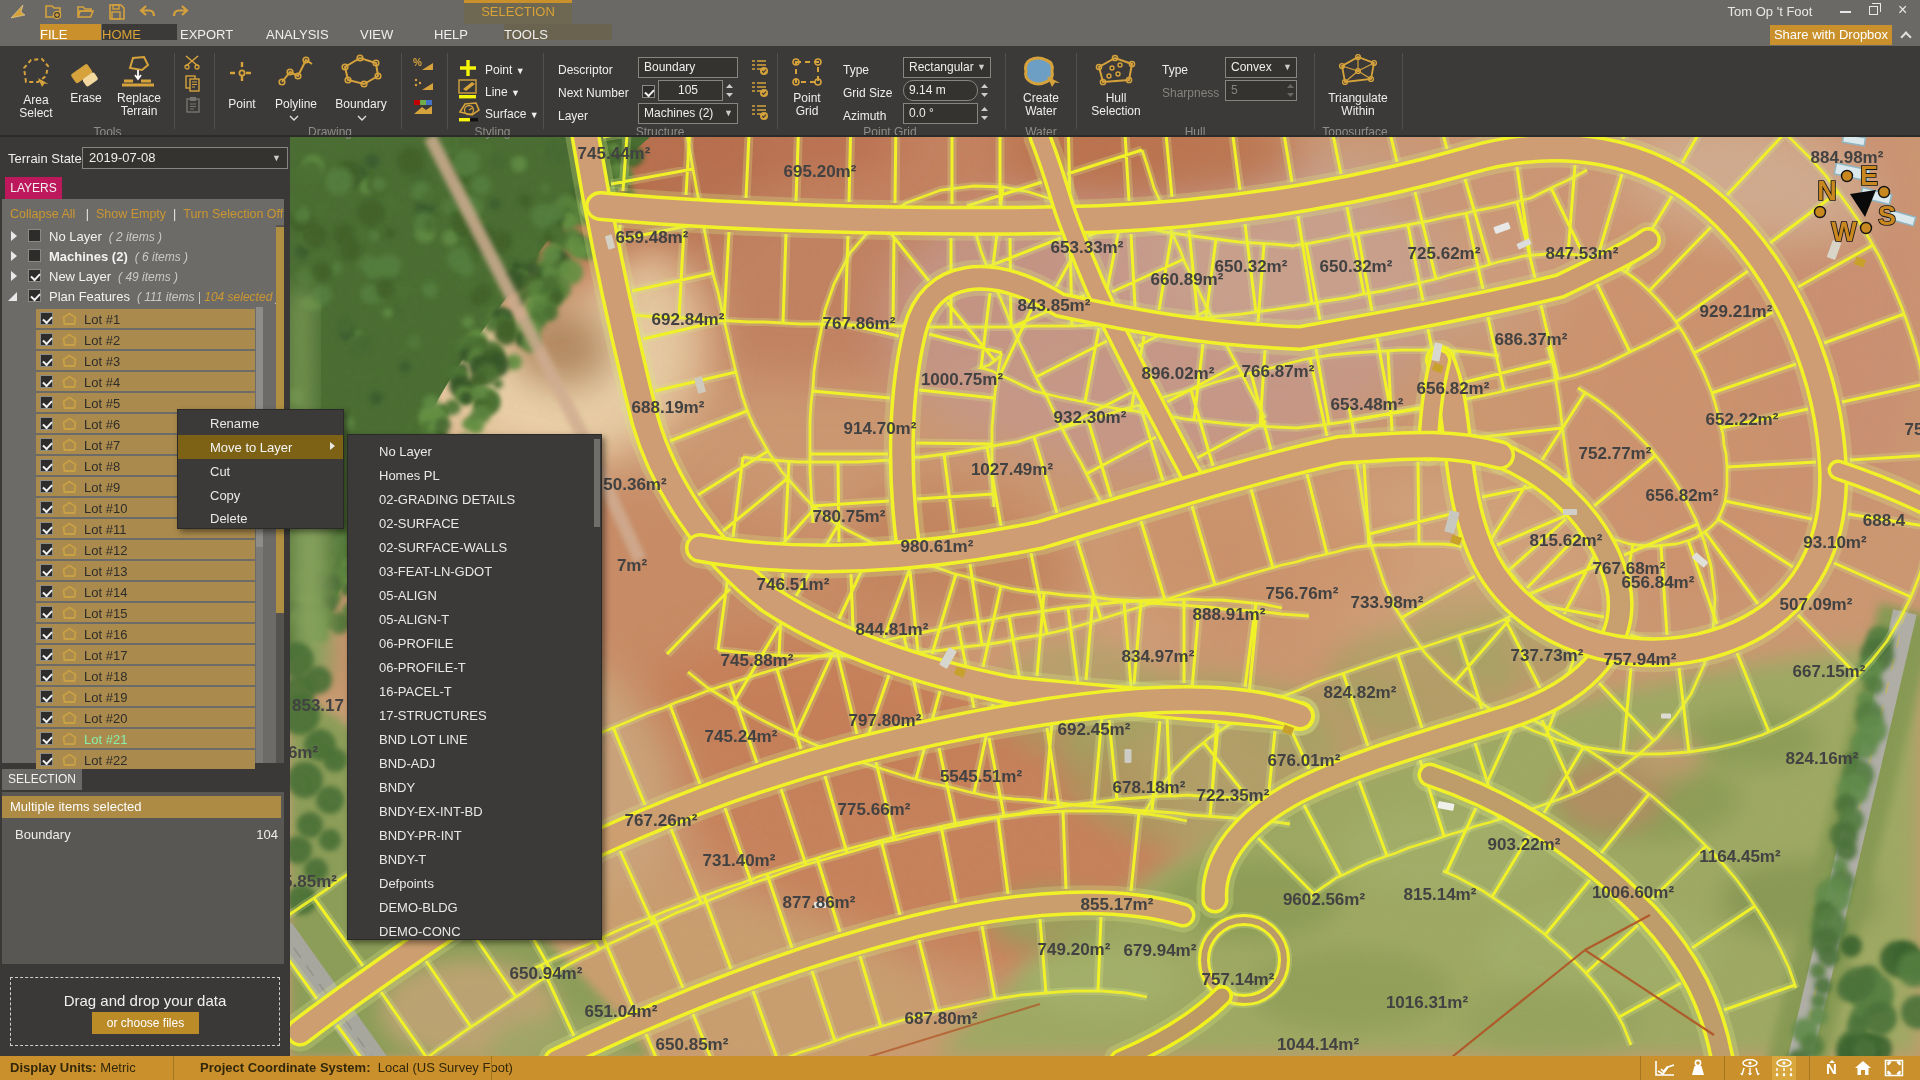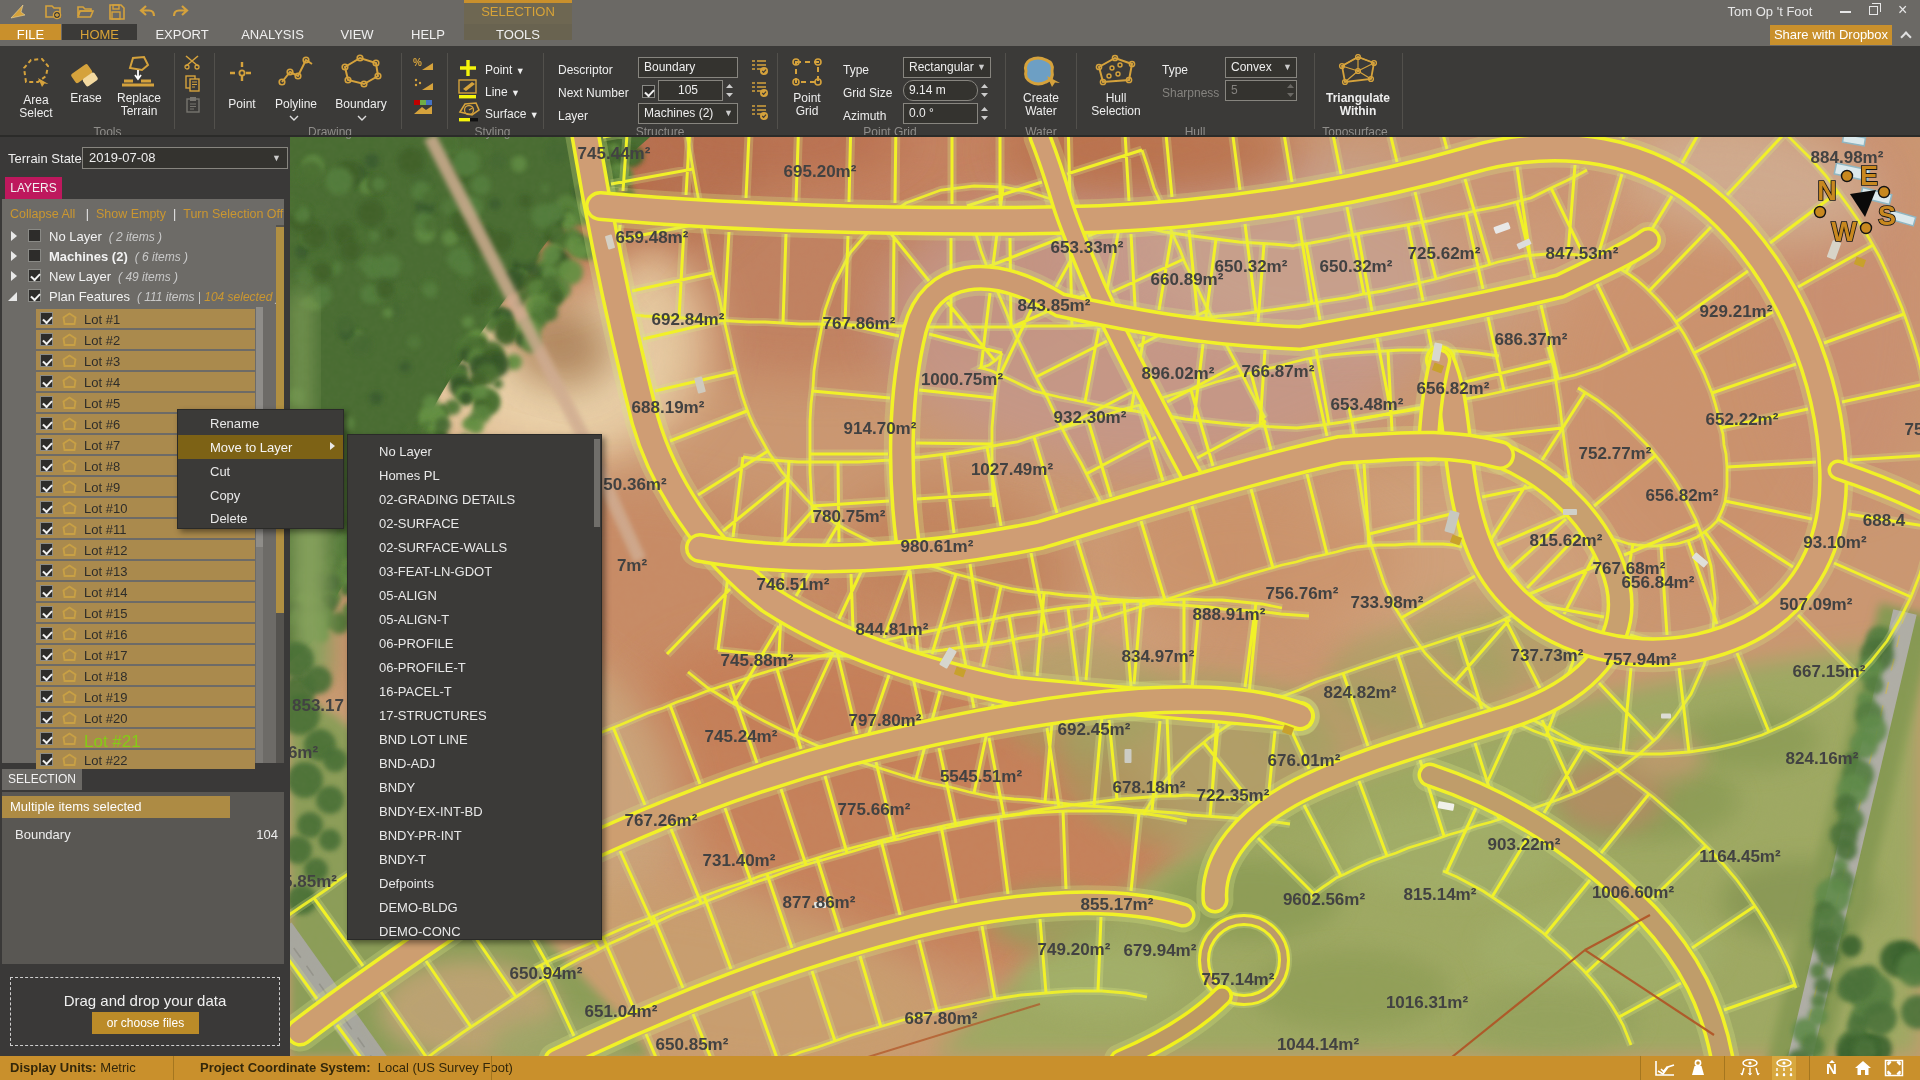"FILE" .tab { margin-left: none -> 40px; text-align: center -> left }
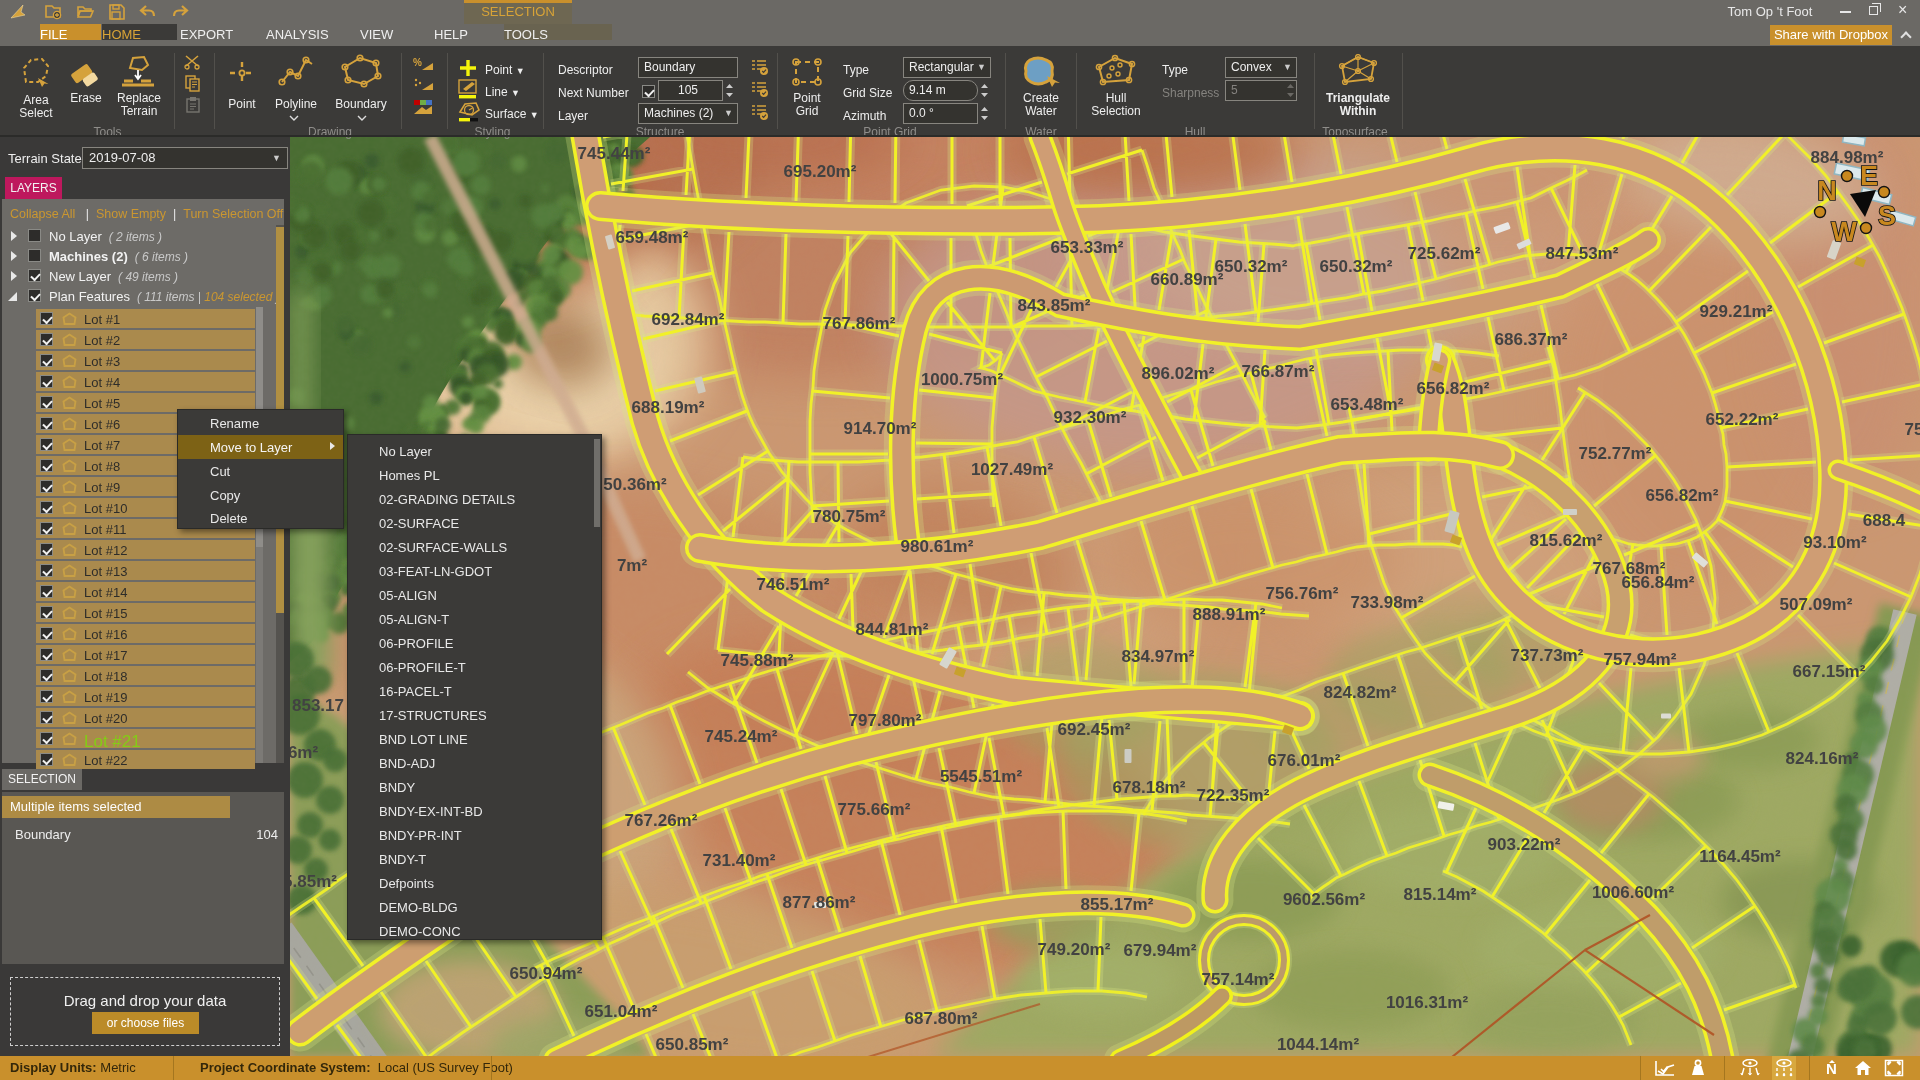"Triangulate" div.btnlabel { font-weight: bold -> none }
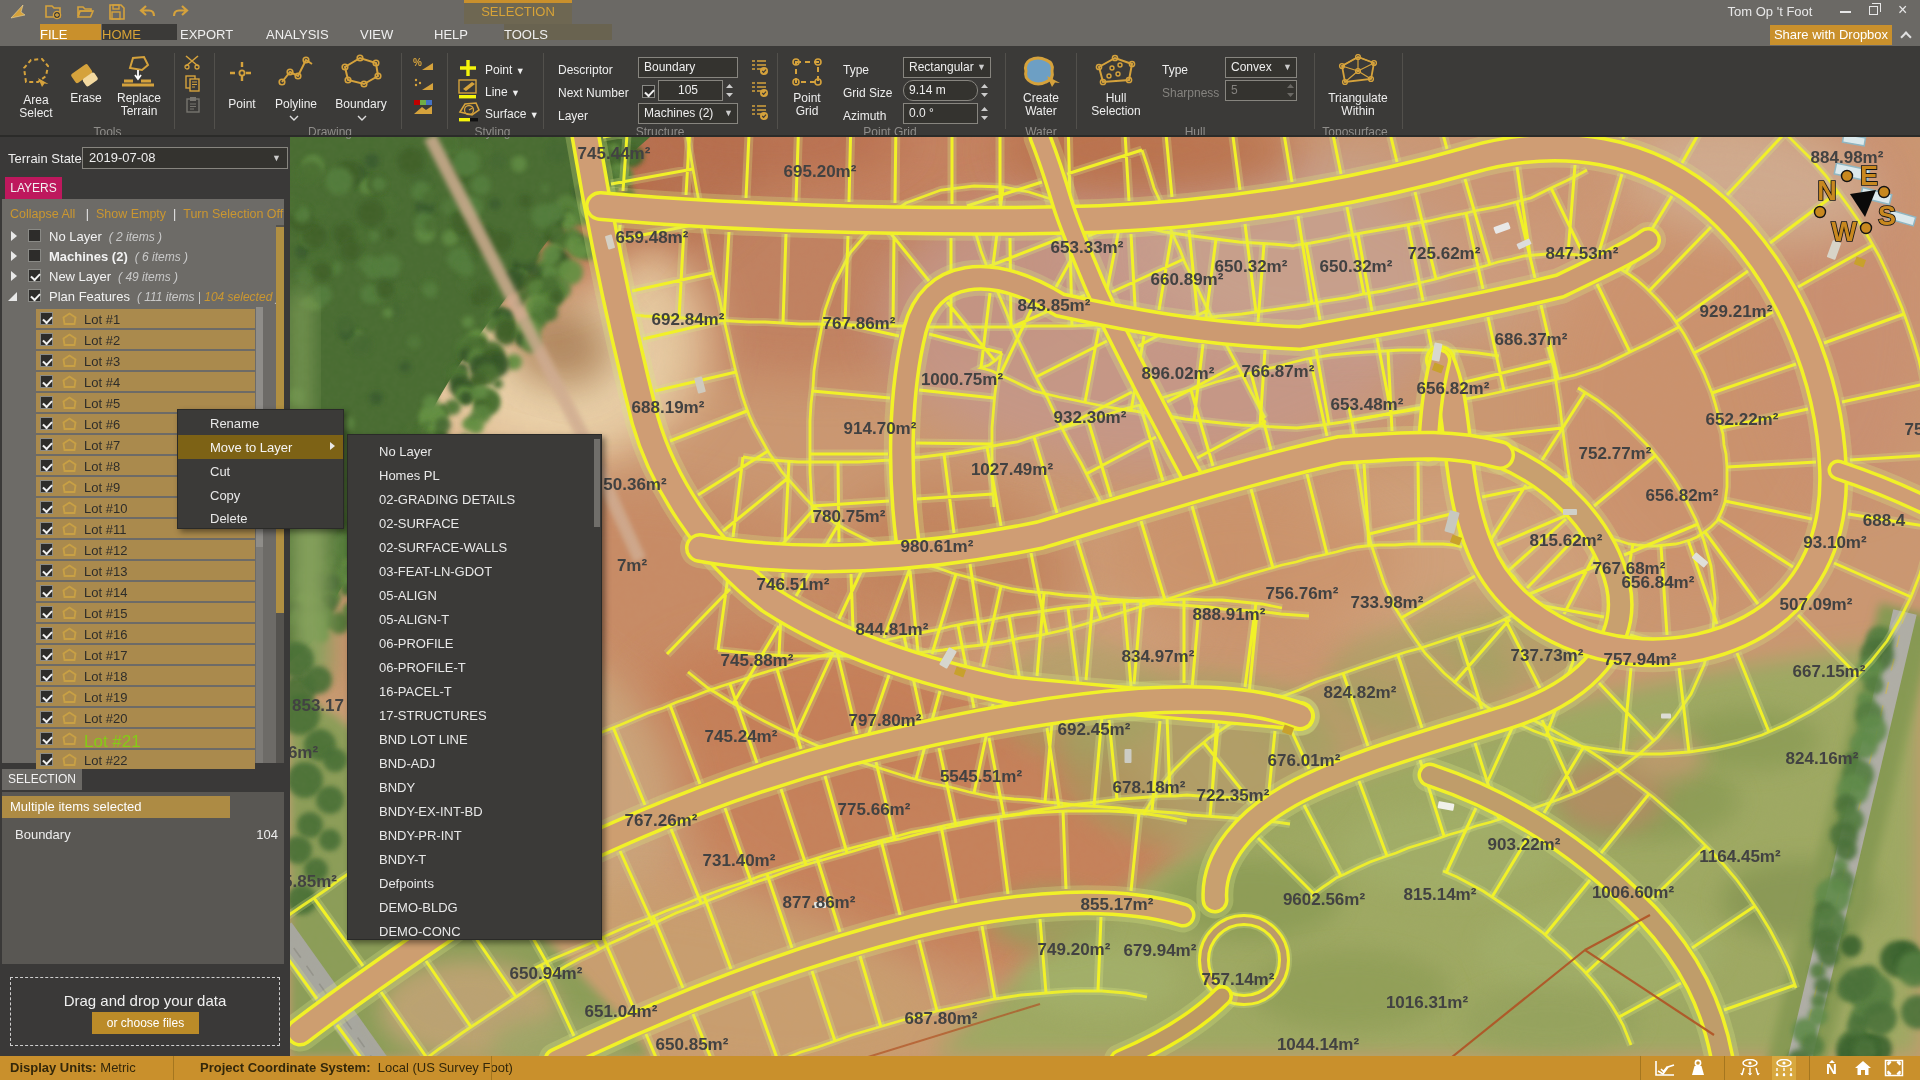"Lot #21" div.abs { color: #84cc16 -> #86efac; font-size: 17px -> 13px }
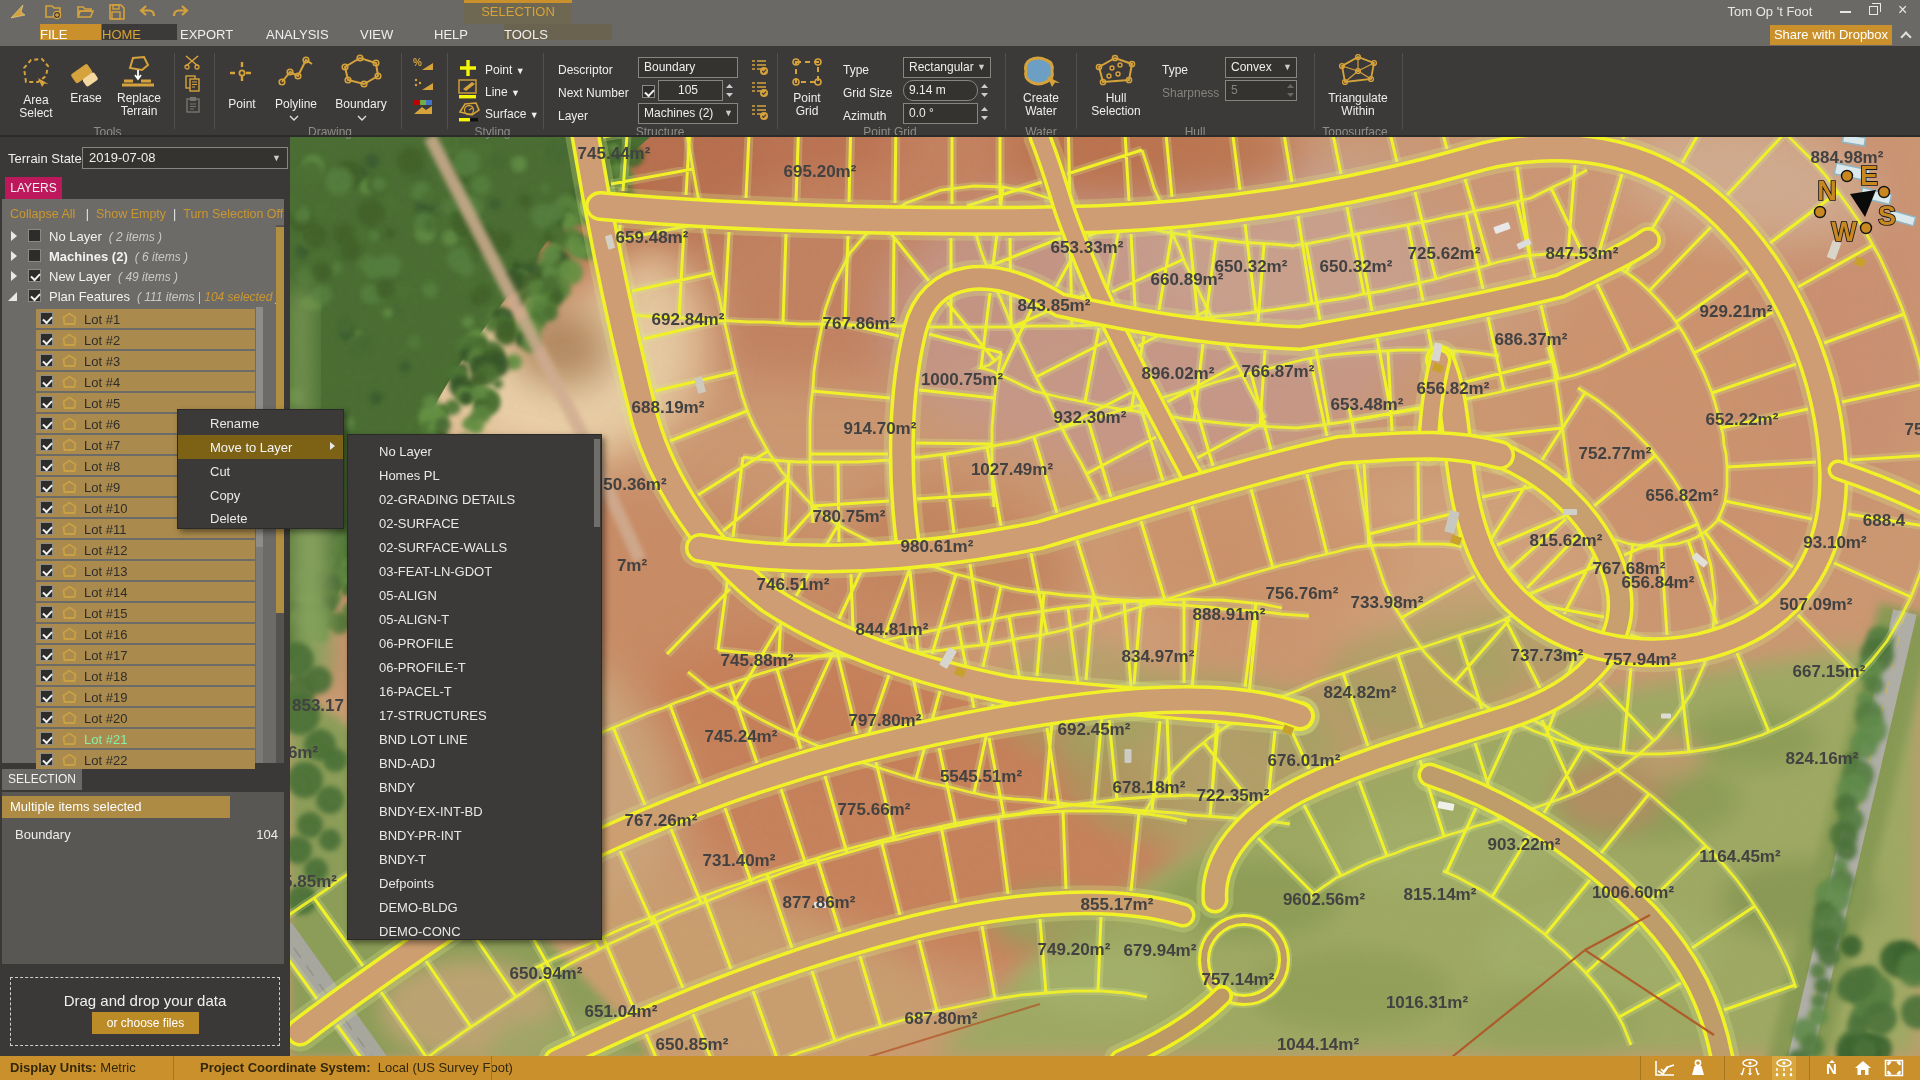"Multiple items selected" div.abs { width: 228px -> 279px }
